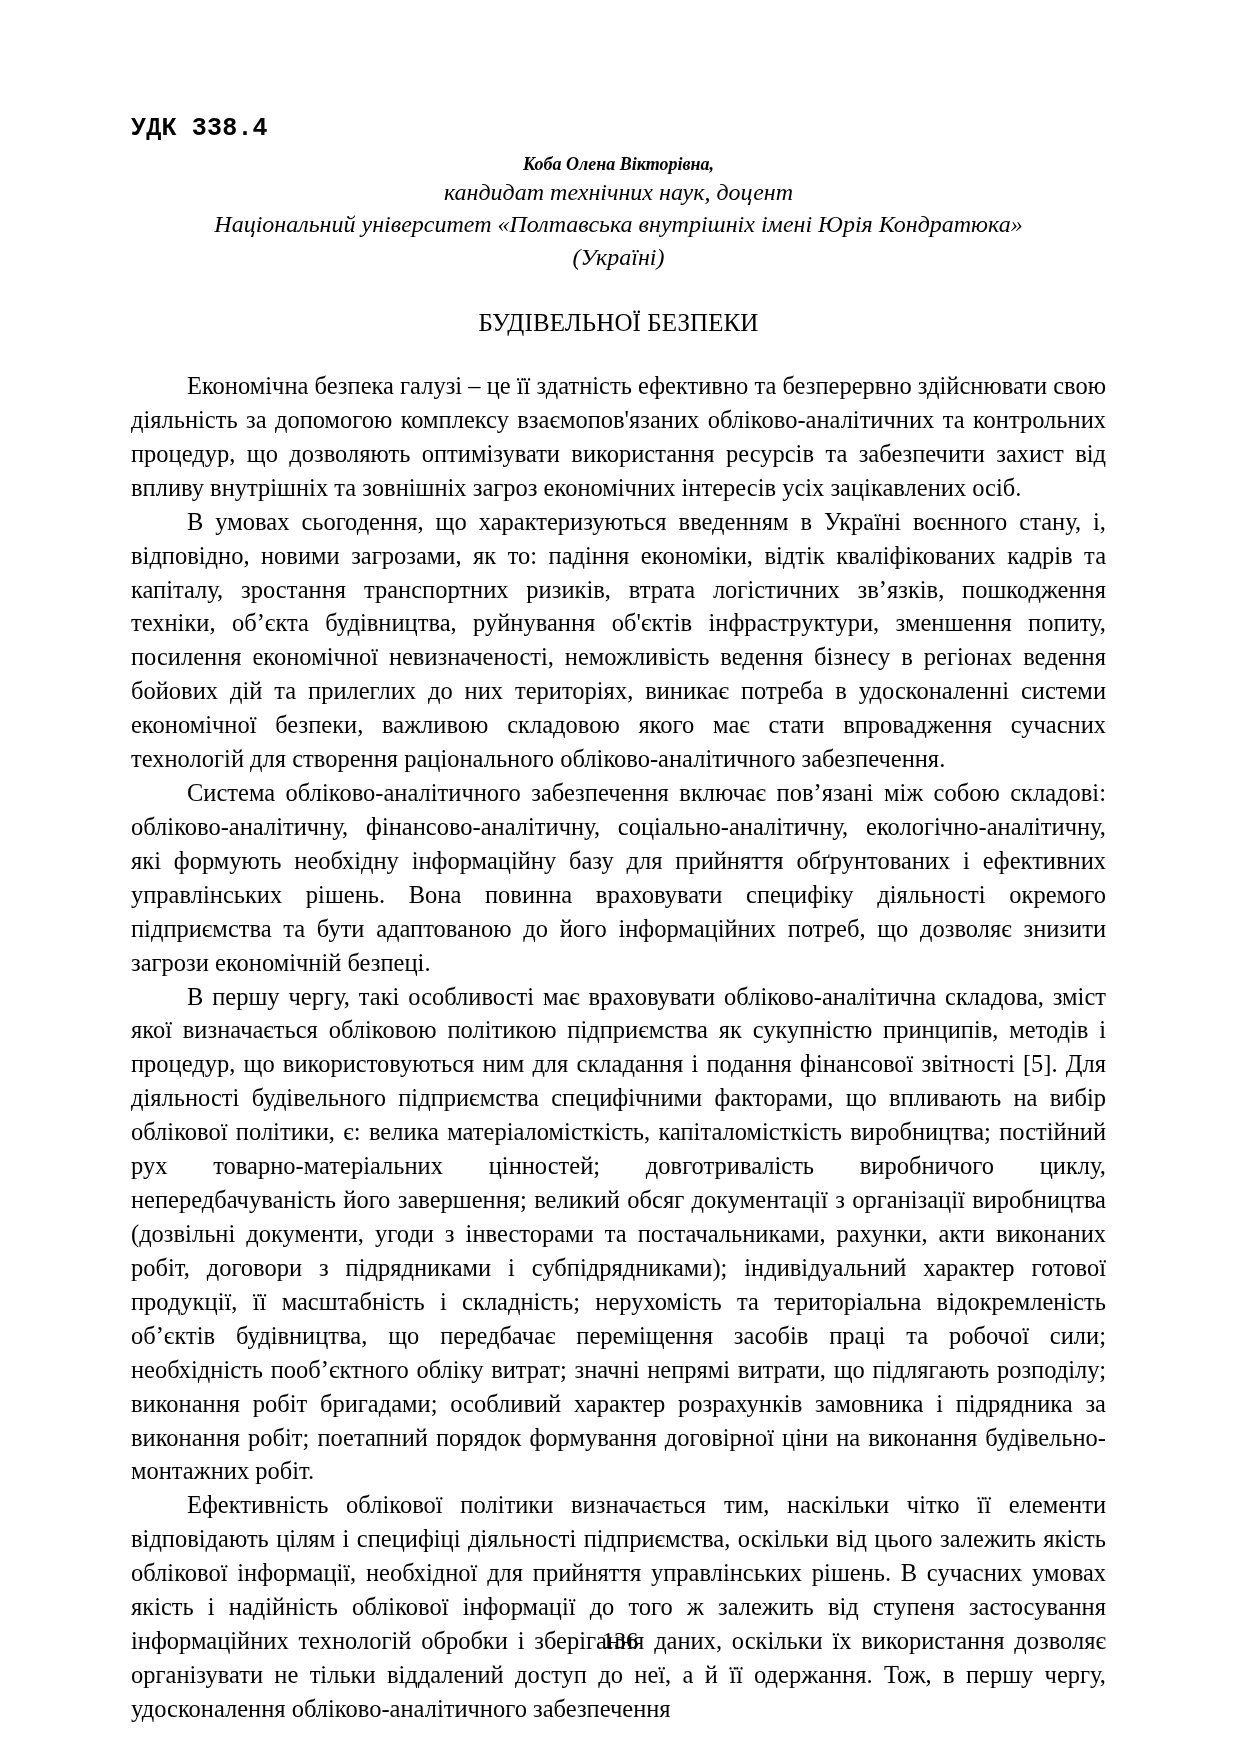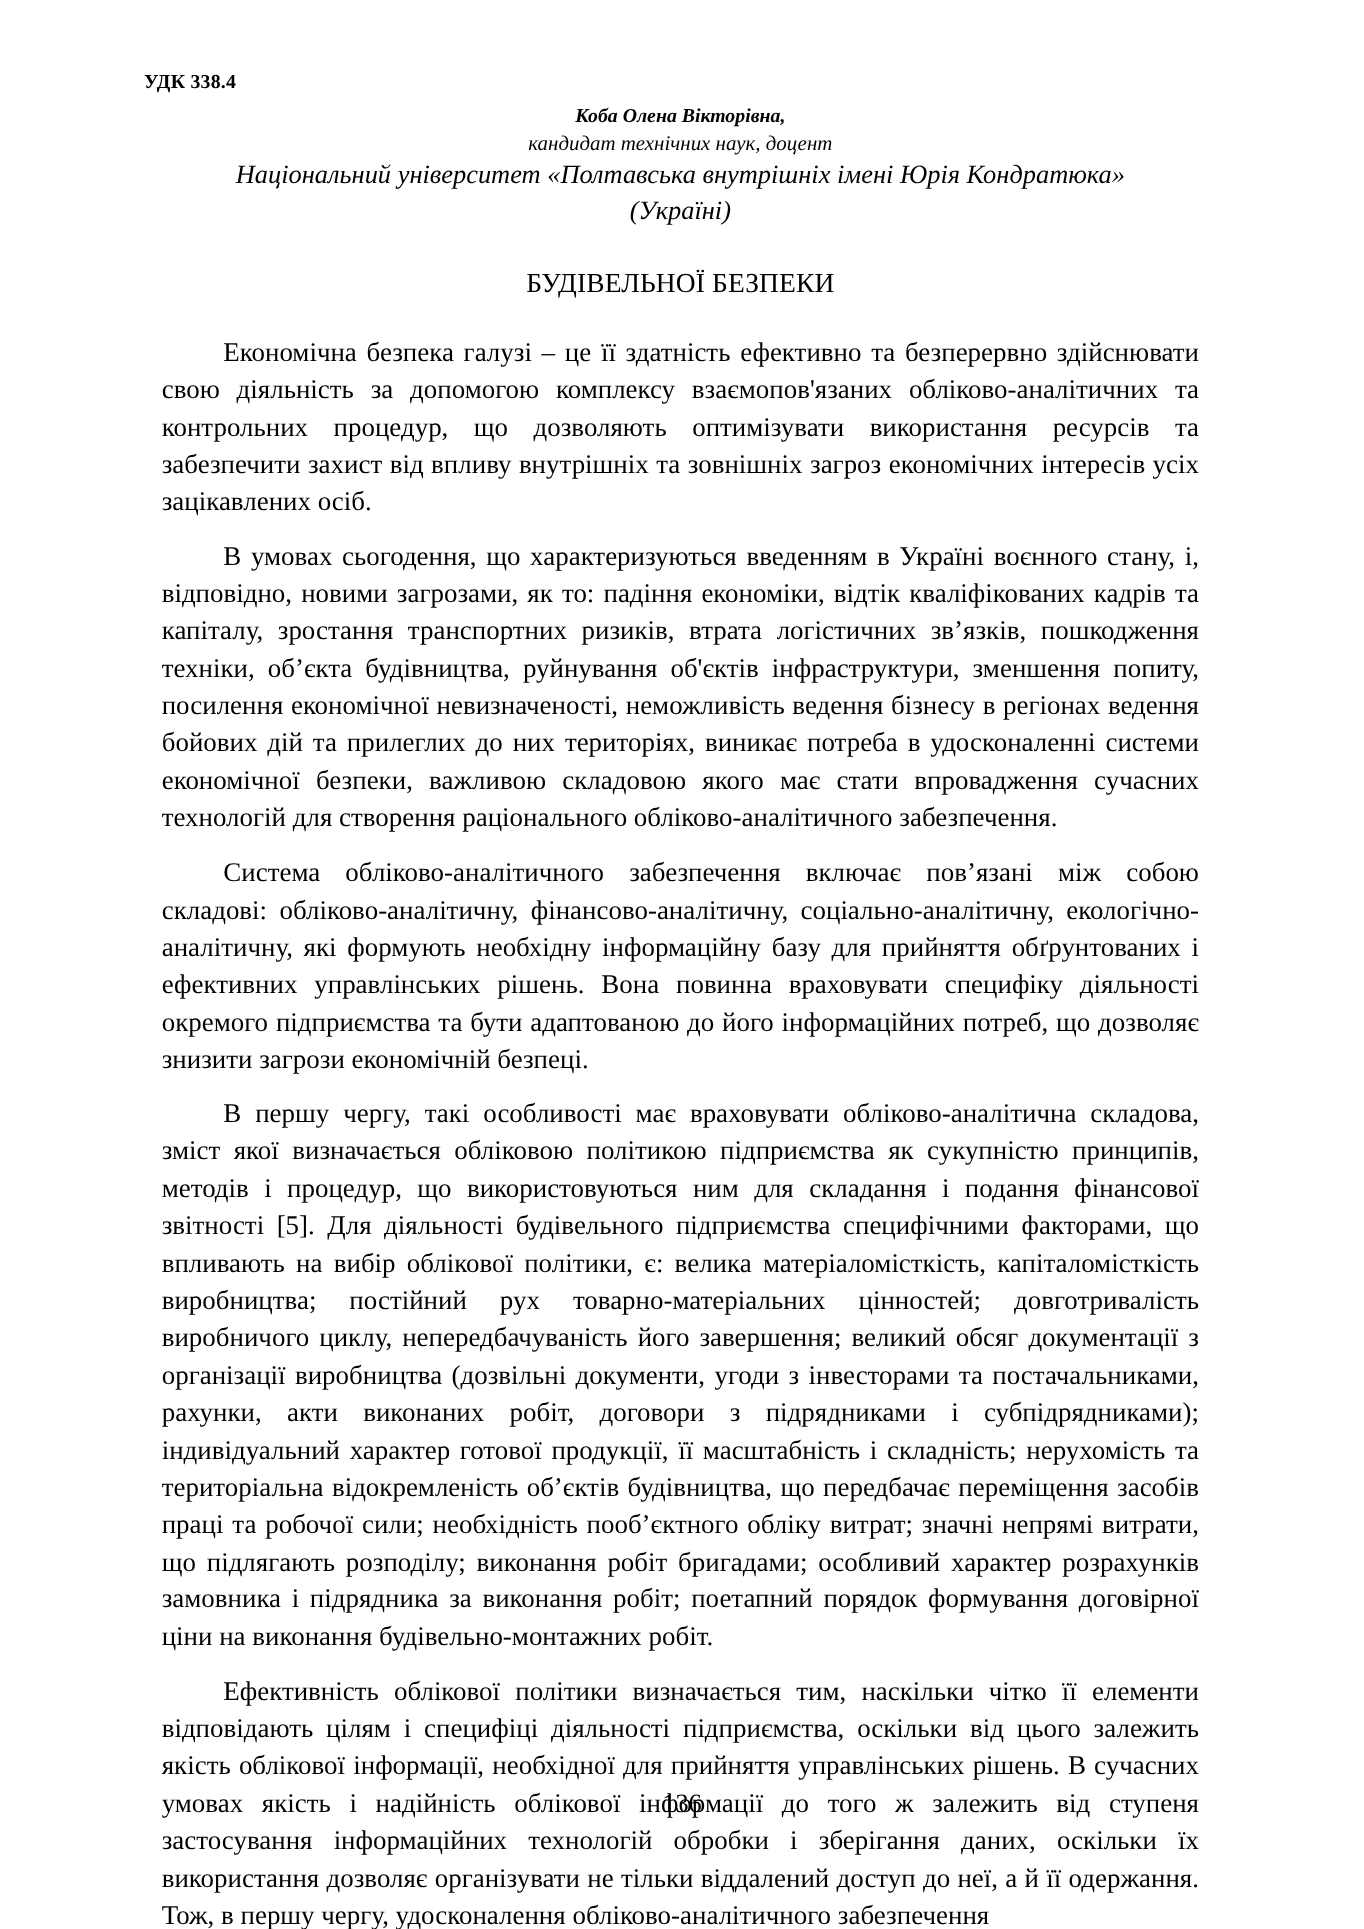"УДК 338.4" .udc { font-family: none -> Liberation Mono, monospace; font-size: 18px -> 25px; margin-top: 64px -> 114px }
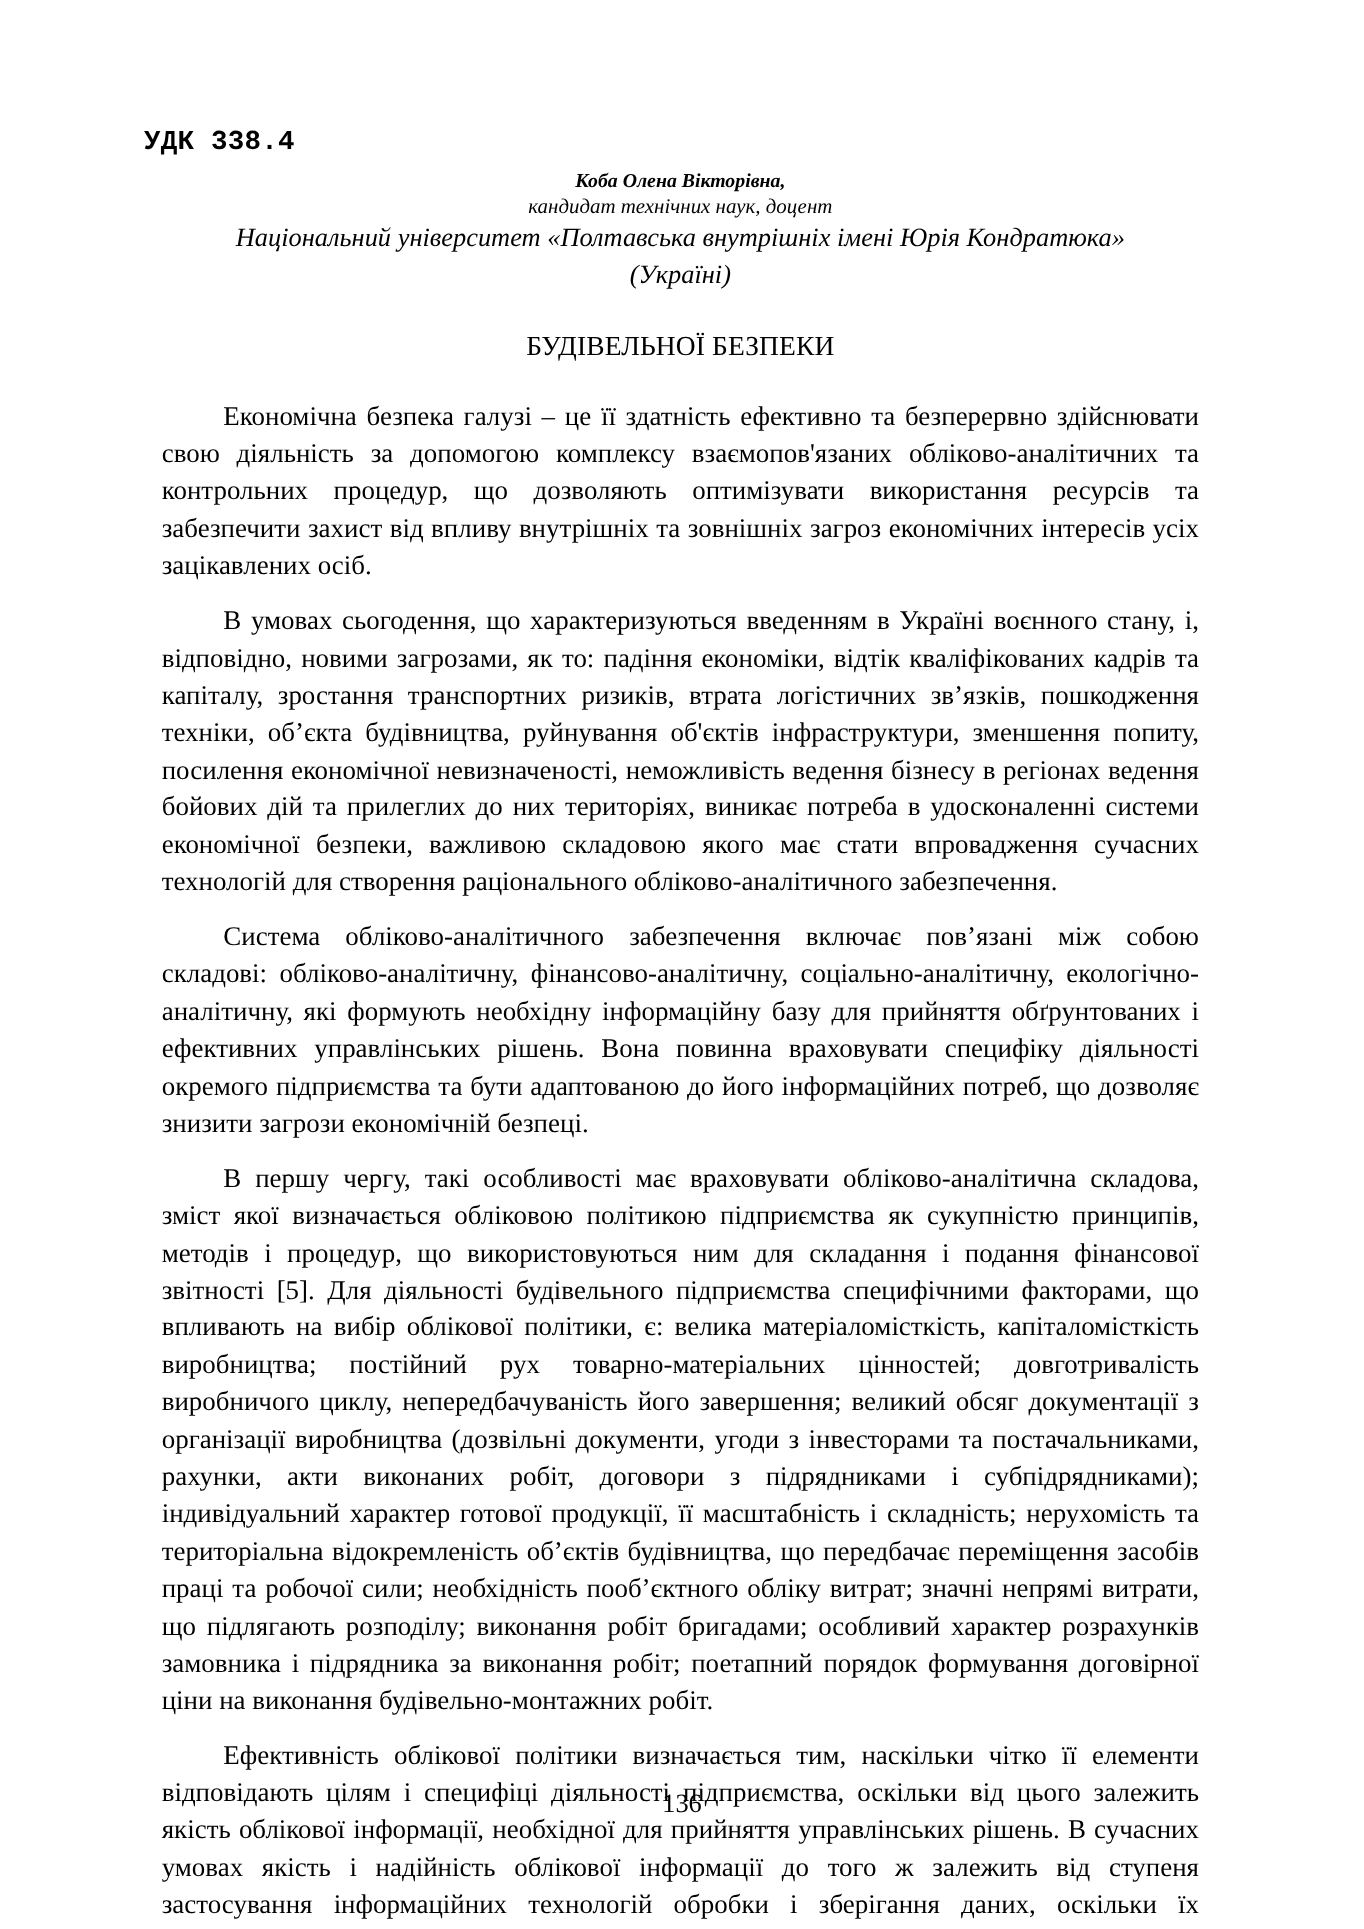"кандидат технічних наук, доцент" .author-degree { font-size: 19px -> 24px }
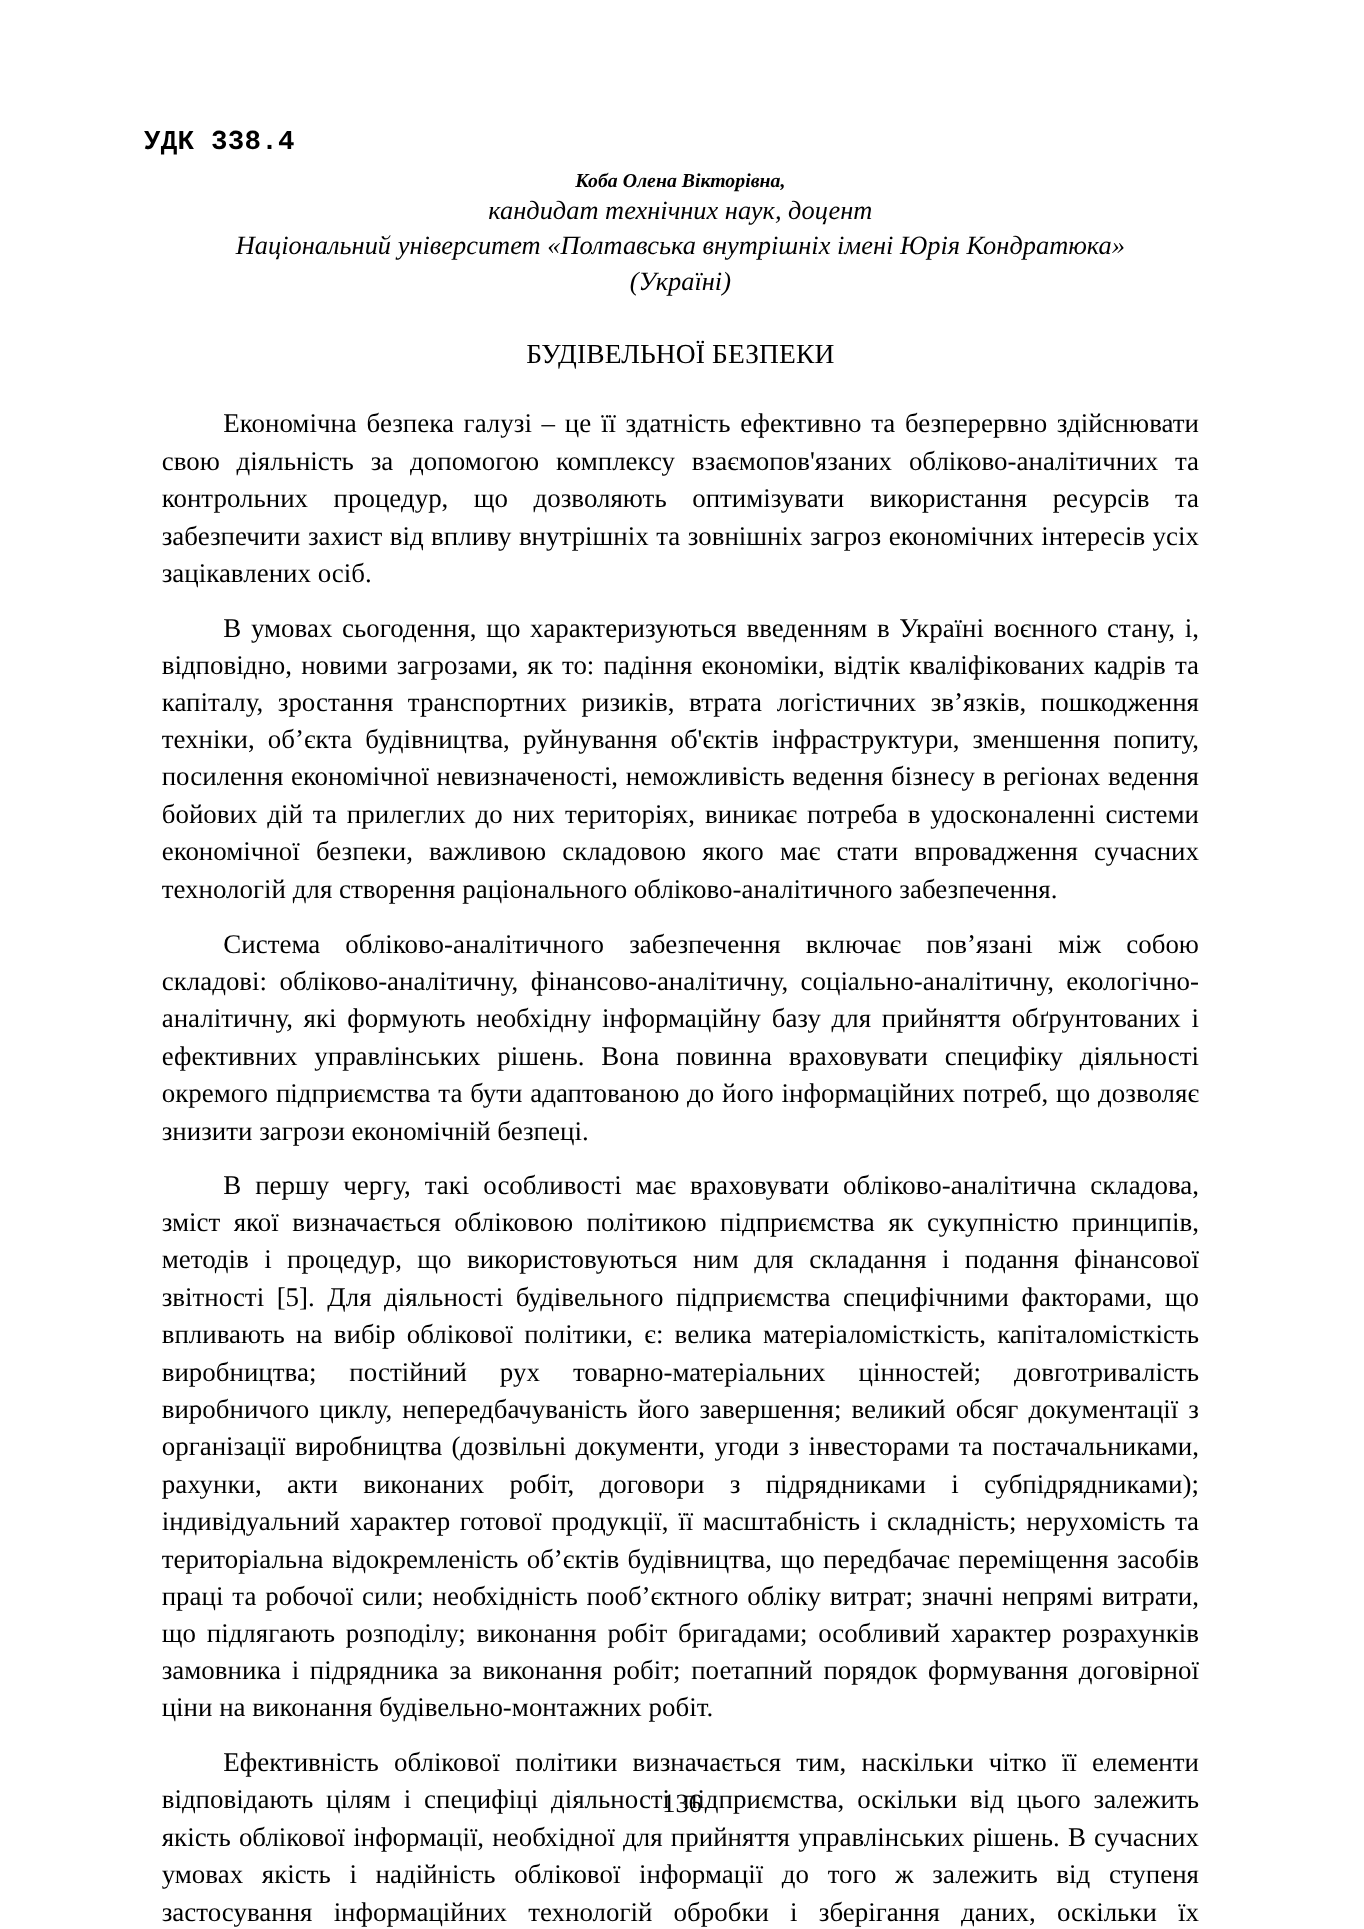"Економічна безпека галузі – це" .body-text p { margin: 16px -> 0 }
